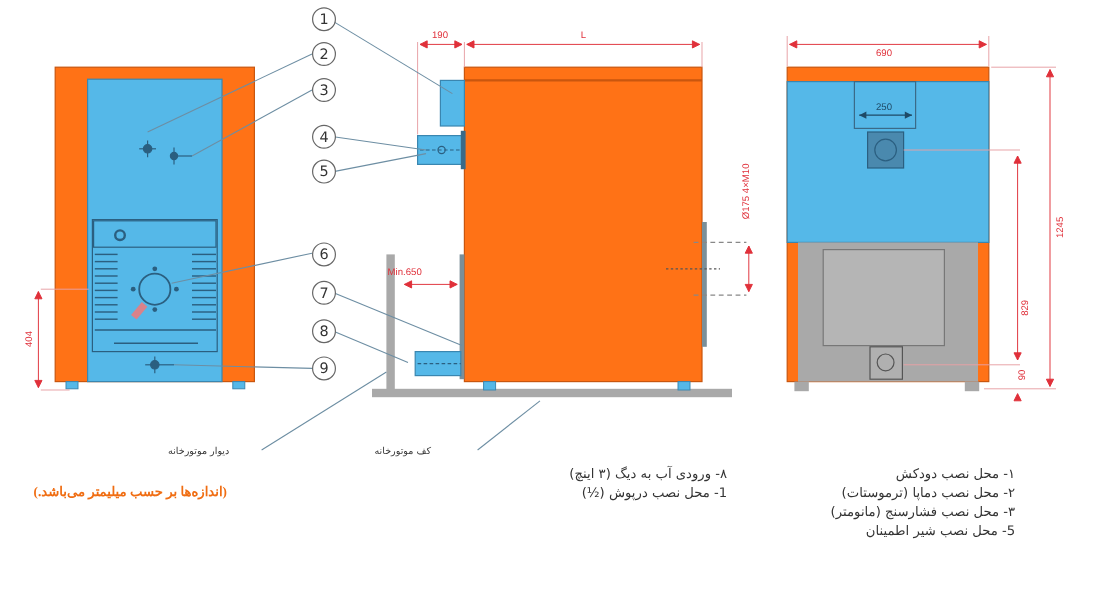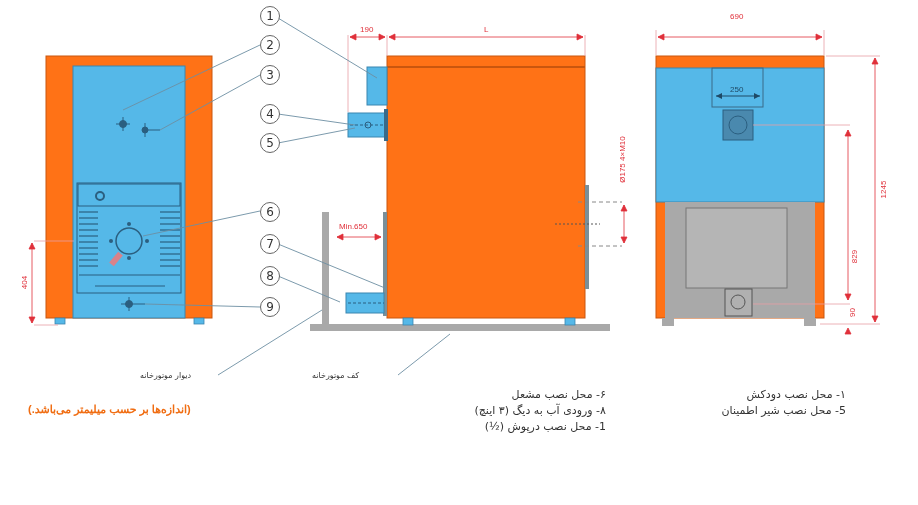"690" div.dimtext { top: 12px -> 40px }
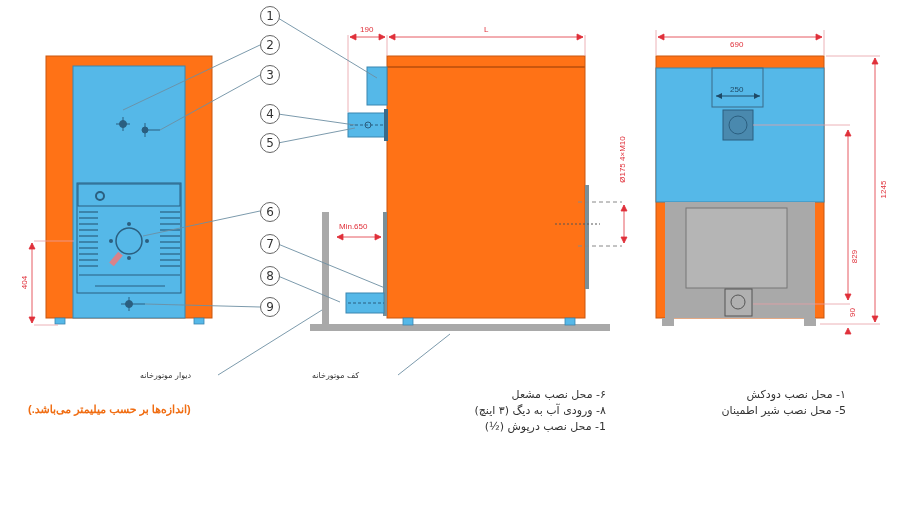"Min.650" div.dimtext { left: 339px -> 323px }
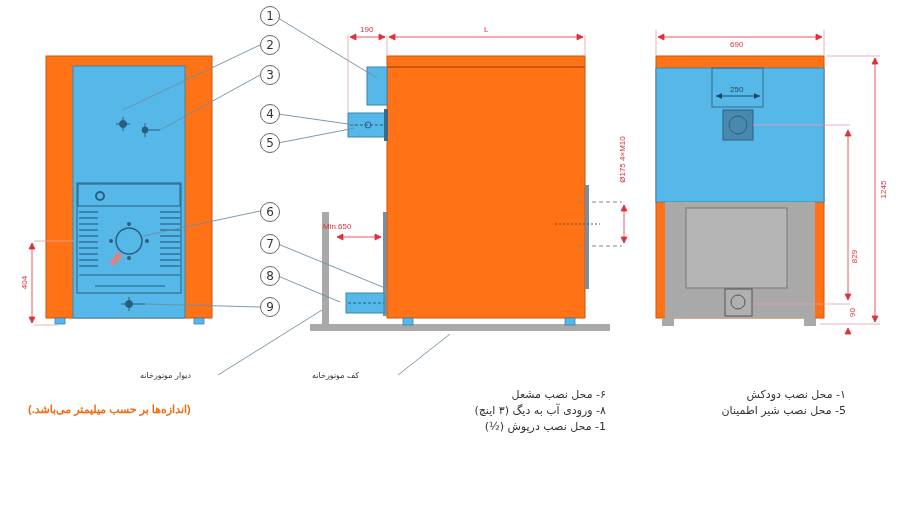"۶- محل نصب مشعل" div { html: <div>۶- محل نصب مشعل</div> -> none }
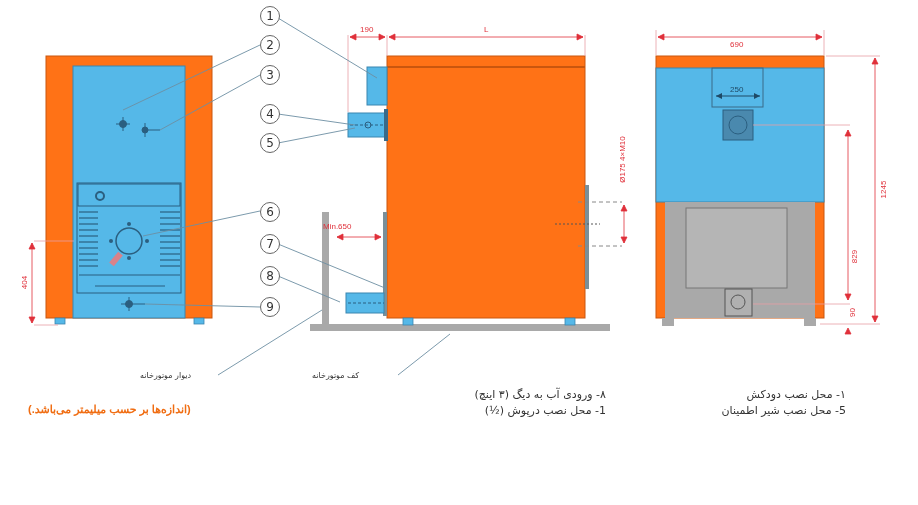"(اندازه‌ها بر حسب میلیمتر می‌باشد.)" .note { font-family: Liberation Sans, sans-serif -> Liberation Serif, serif }
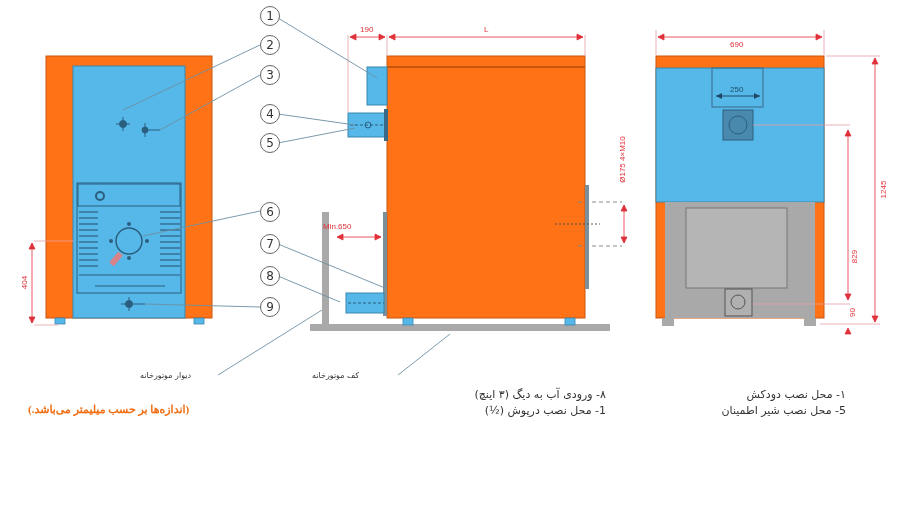"۲- محل نصب دماپا (ترموستات)" div { html: none -> <div>۲- محل نصب دماپا (ترموستات)</div> }
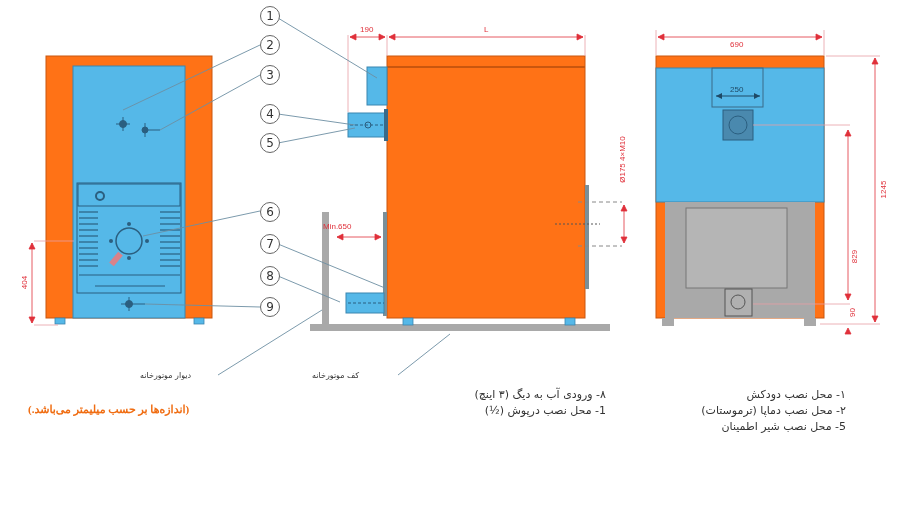"۳- محل نصب فشارسنج (مانومتر)" div { html: none -> <div>۳- محل نصب فشارسنج (مانومتر)</div> }
